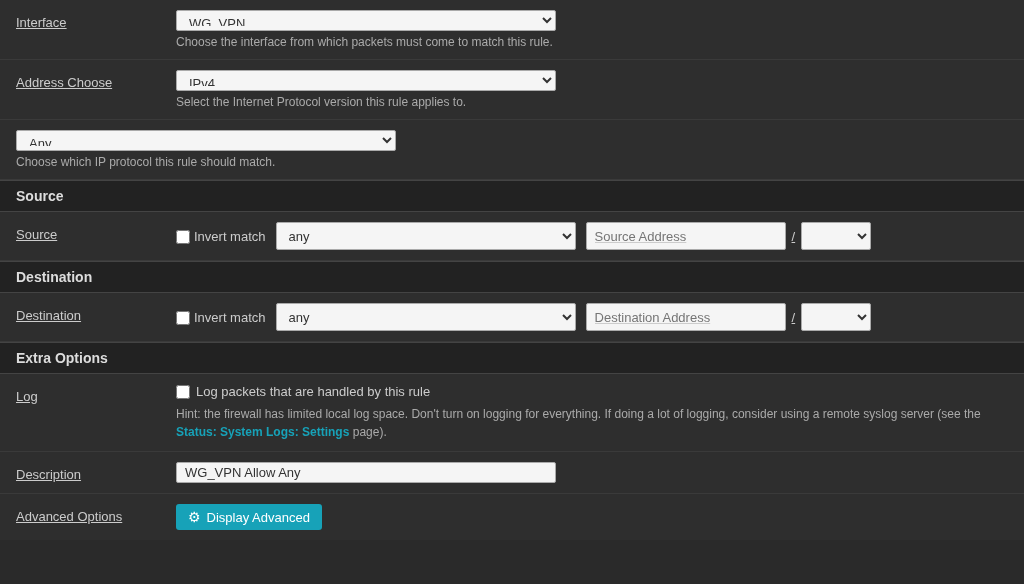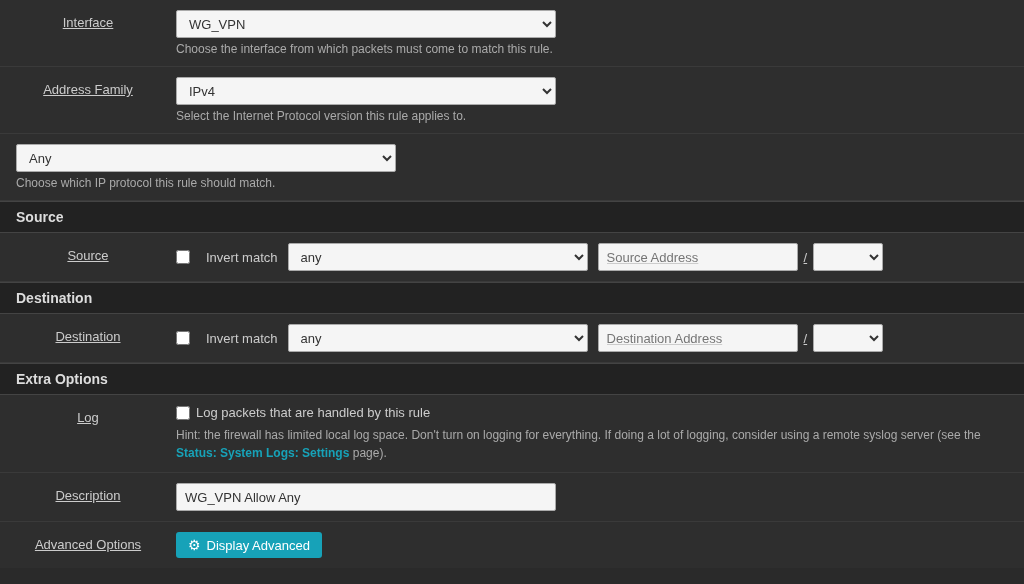"Interface" .label-col { text-align: center -> left }
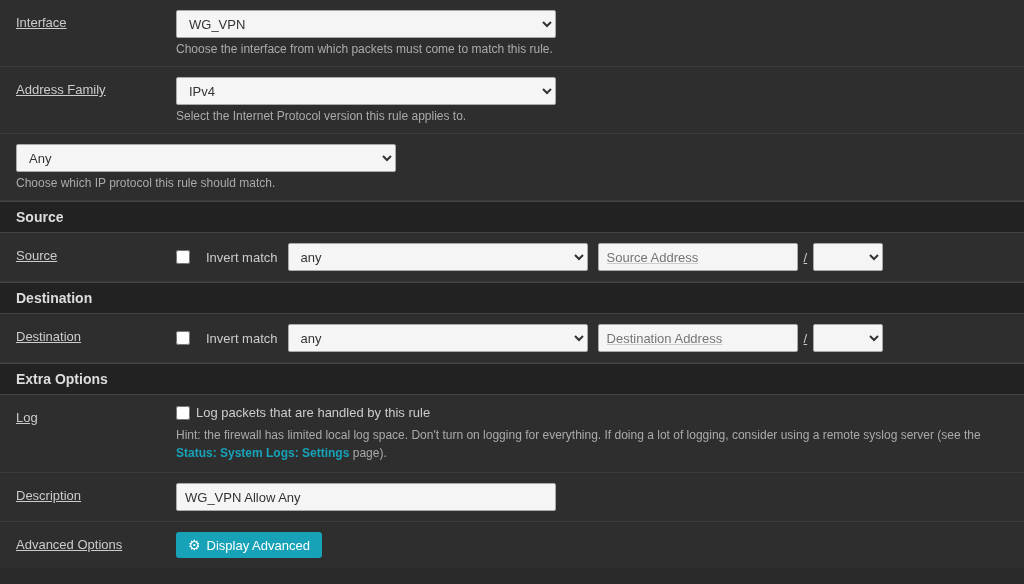"WG_VPN" .input-col select, .input-col input[type="text"] { height: 28px -> 21px }
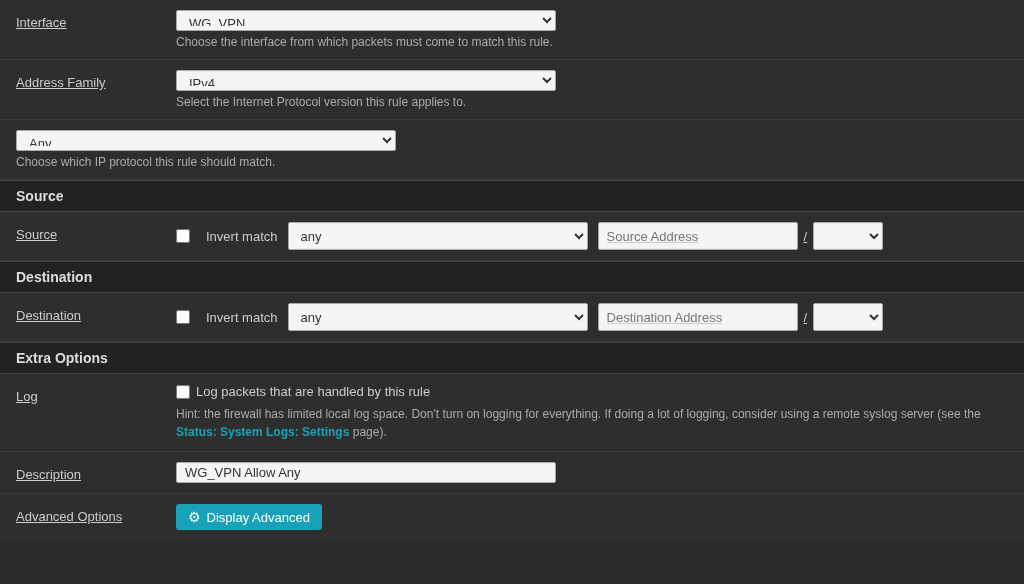"Address Family" span { text: Family -> Choose }
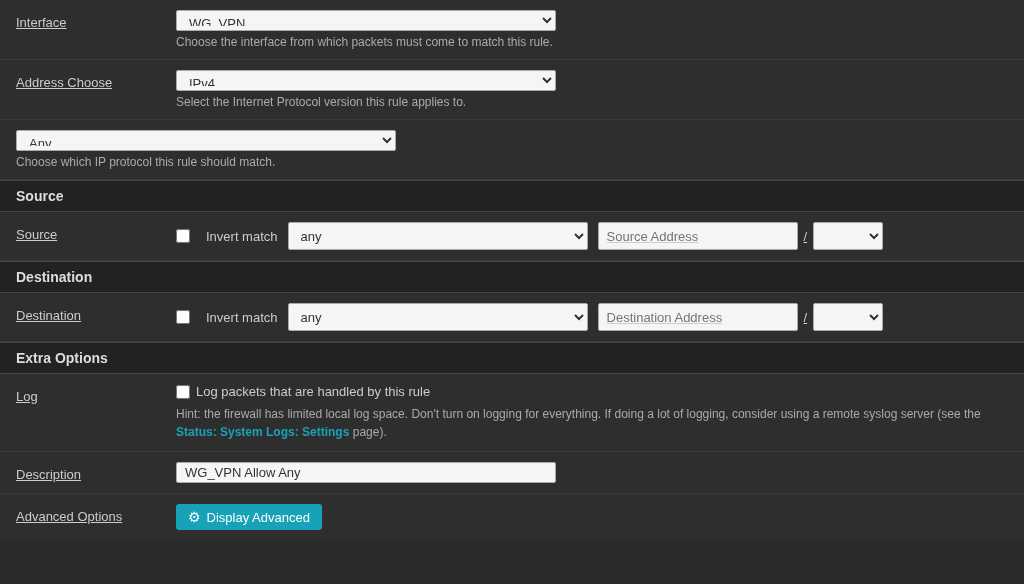"Invert match" .invert-label { align-items: flex-start -> flex-end; gap: 16px -> 4px }
